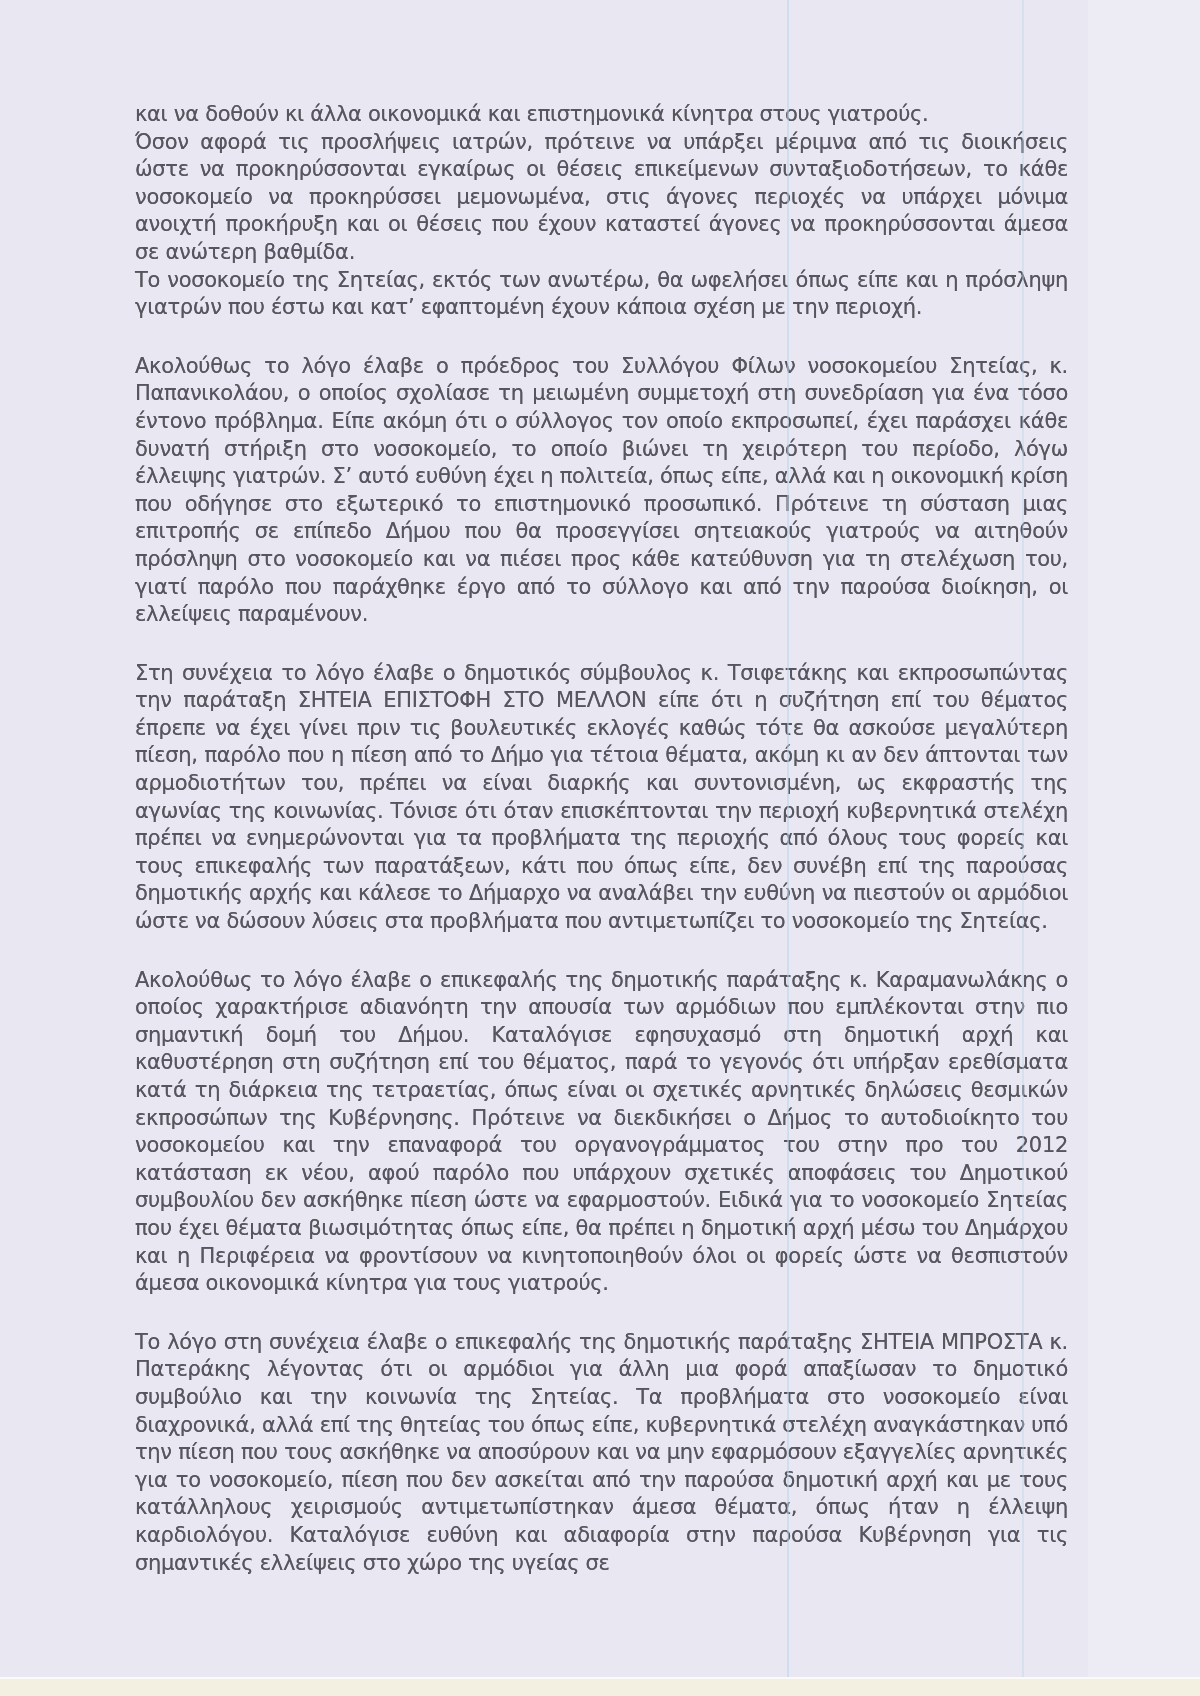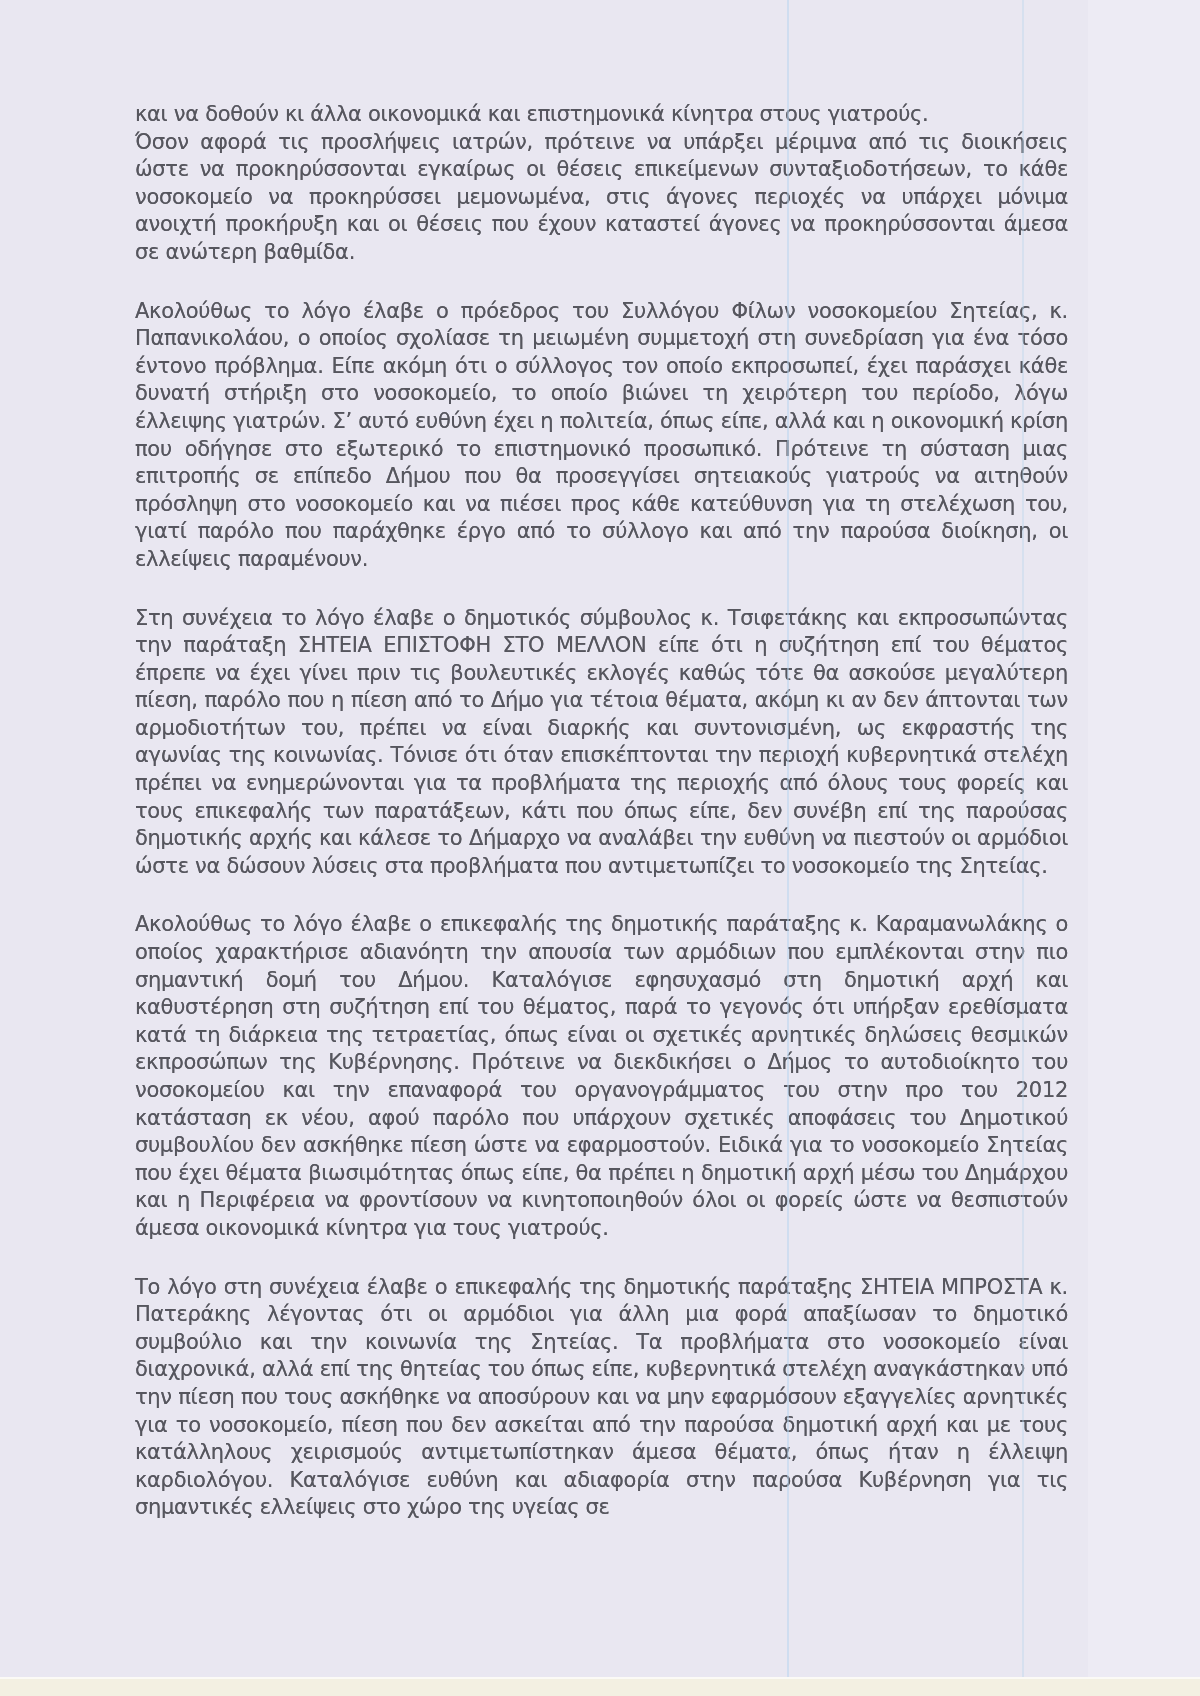"Το νοσοκομείο της Σητείας, εκτός" p.para { html: none -> <p>Το νοσοκομείο της Σητείας, εκτός των ανωτέρω, θα ωφελήσει όπως είπε και η πρόσληψη γιατρών που έστω και κατ’ εφαπτομένη έχουν κάποια σχέση με την περιοχή.</p> }
